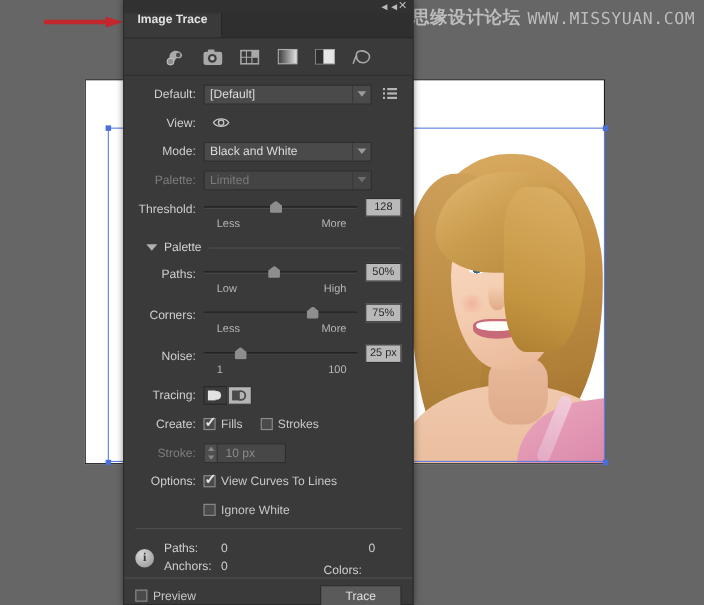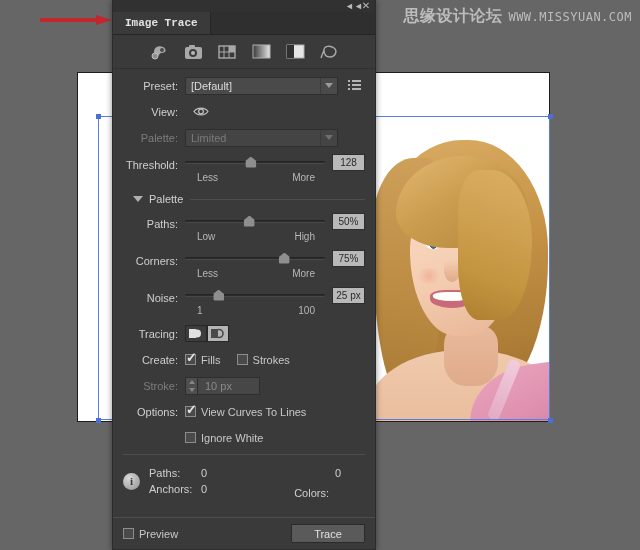"Image Trace" #tab-image-trace { align-items: center -> flex-start; font-family: Liberation Mono, monospace -> none }
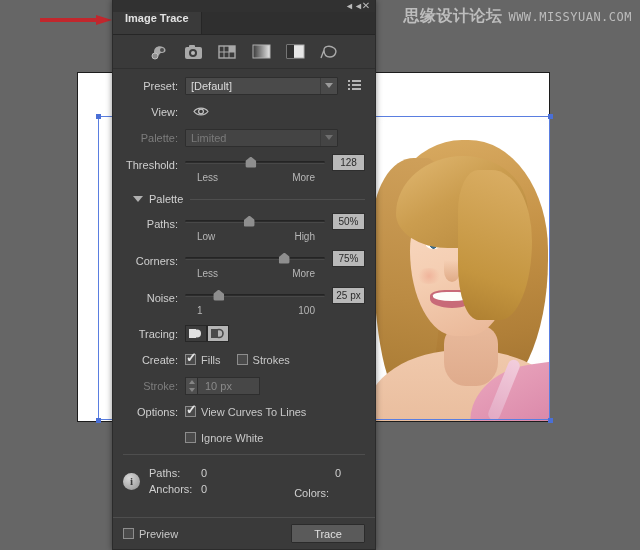"WWW.MISSYUAN.COM" #watermark .url { font-size: 12px -> 15px }
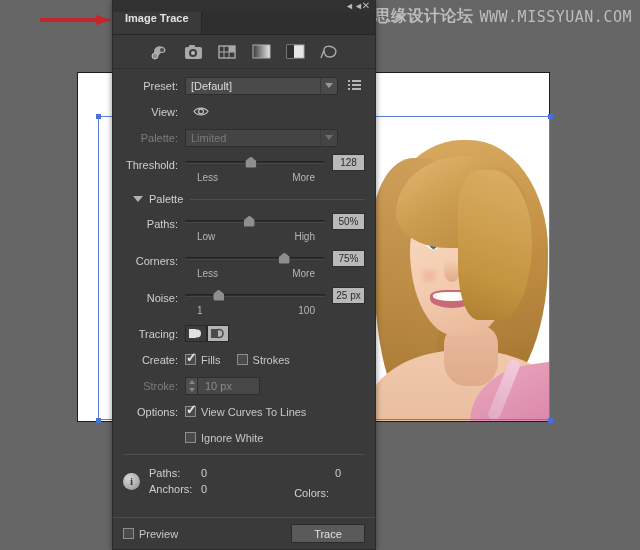"Preset:" div.lbl { text: Preset -> Default }
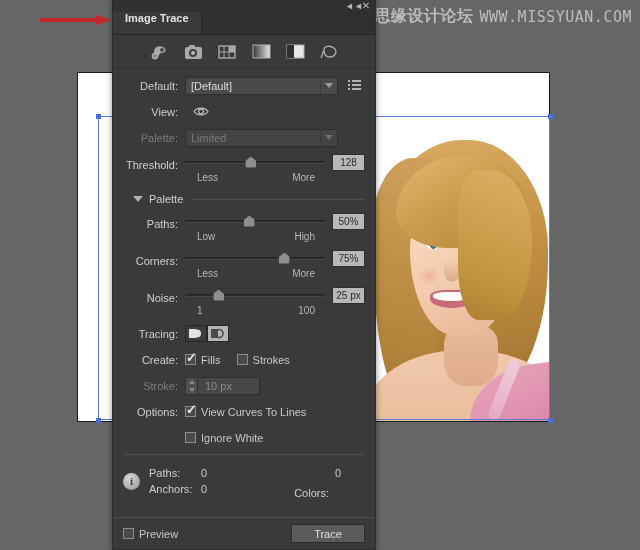"Mode:" div.row { html: none -> <div> <div>Mode:</div> <div> <span>Black and White</span> <span> <i></i> </span> </div> <span></span> </div> }
